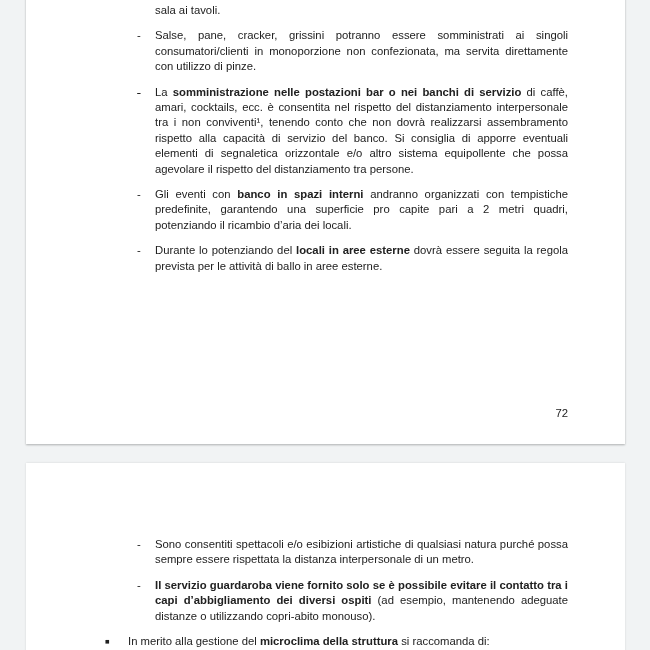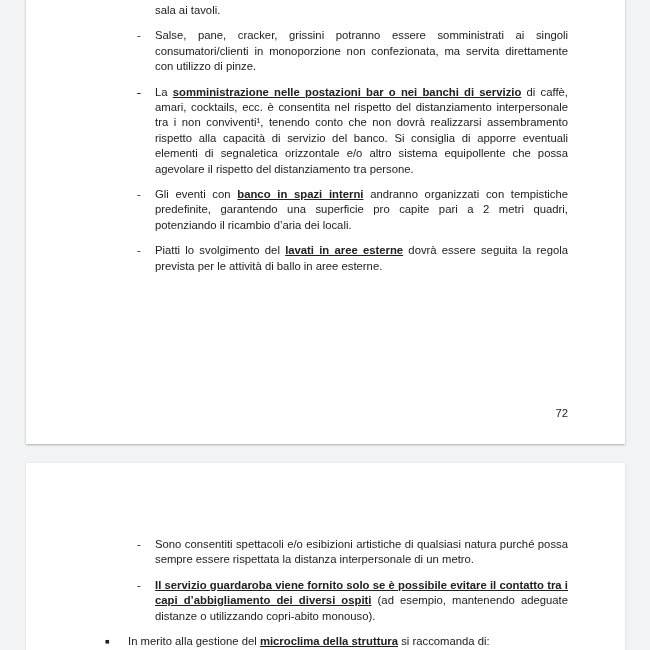"somministrazione nelle postazioni bar o" .run.bold { text-decoration: underline -> none }
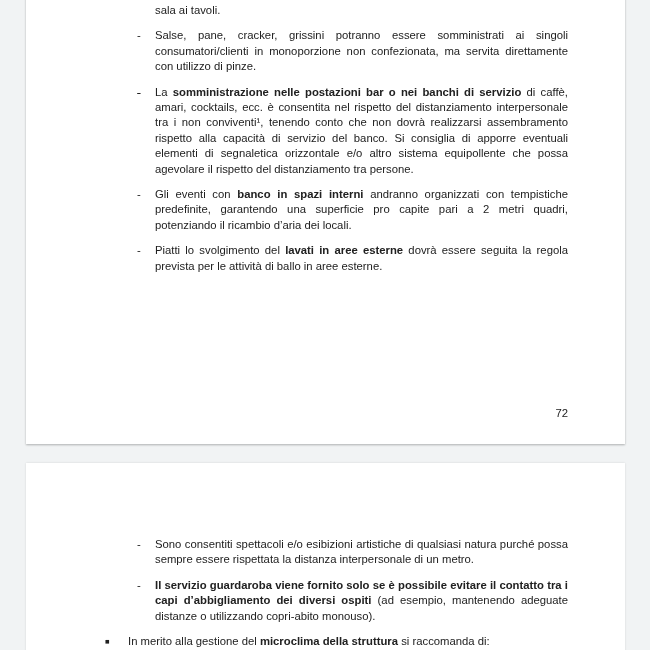"Piatti lo svolgimento del" span.run { text: Piatti lo svolgimento -> Durante lo potenziando }
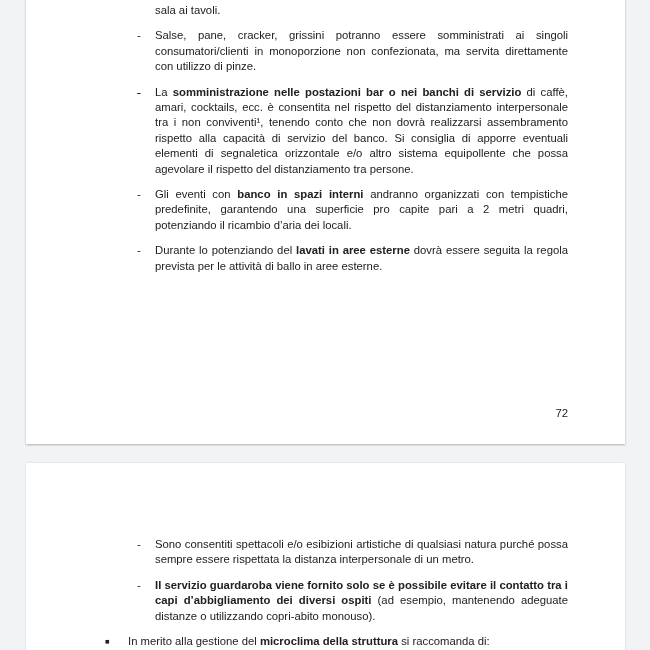"lavati in aree esterne" span.run { text: lavati -> locali }
